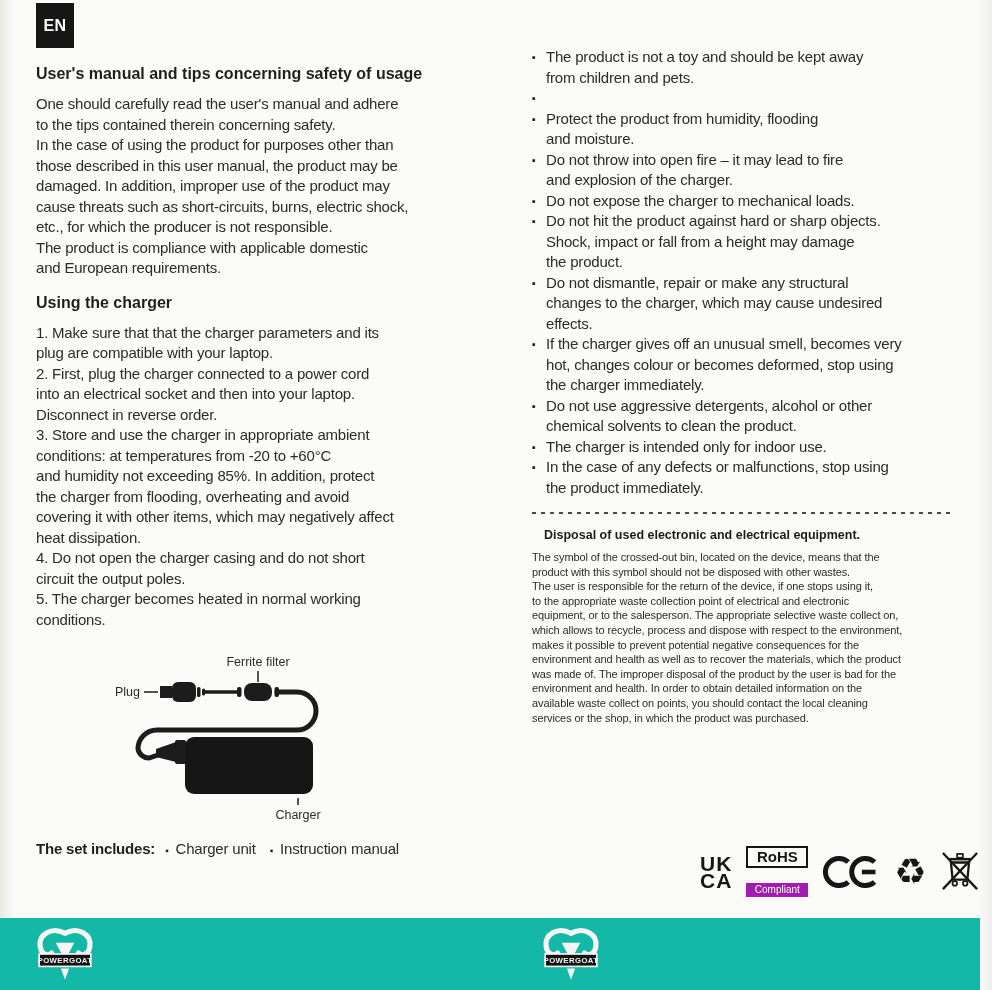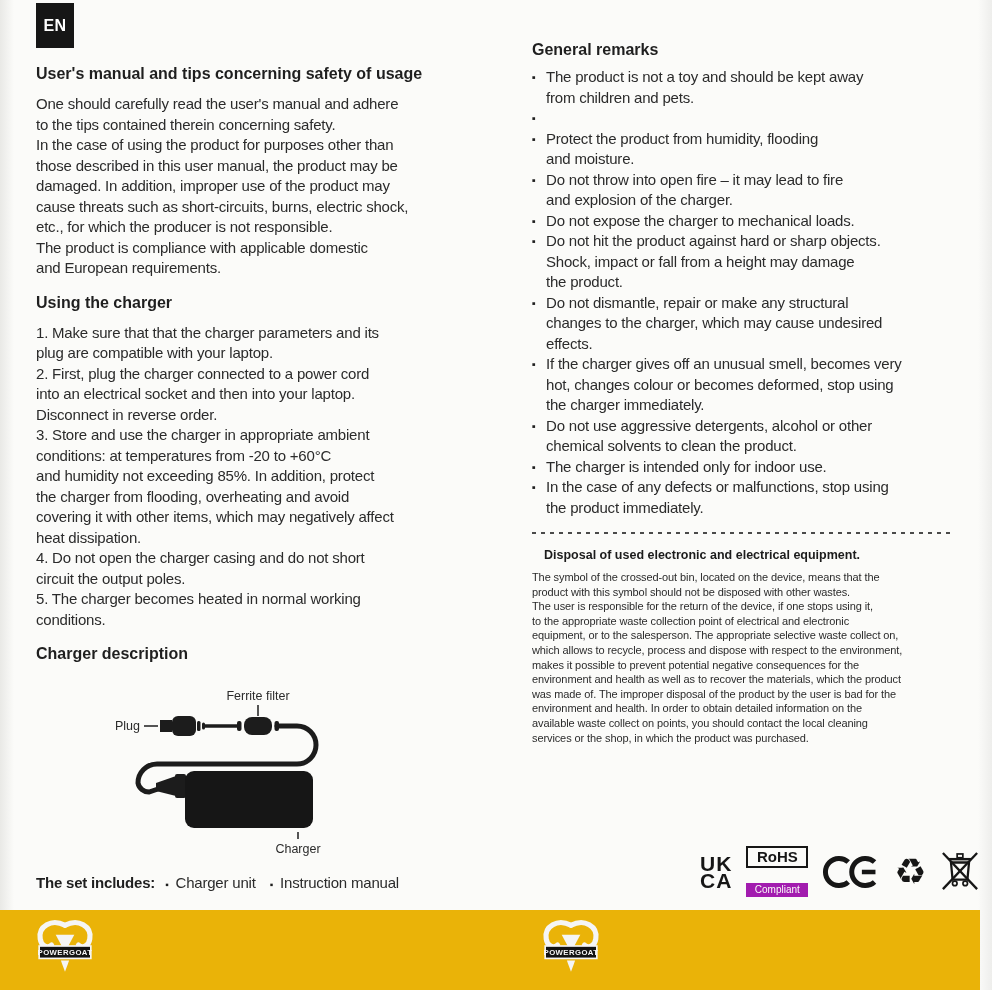"General remarks" h2 { html: <h2>General remarks</h2> -> none }
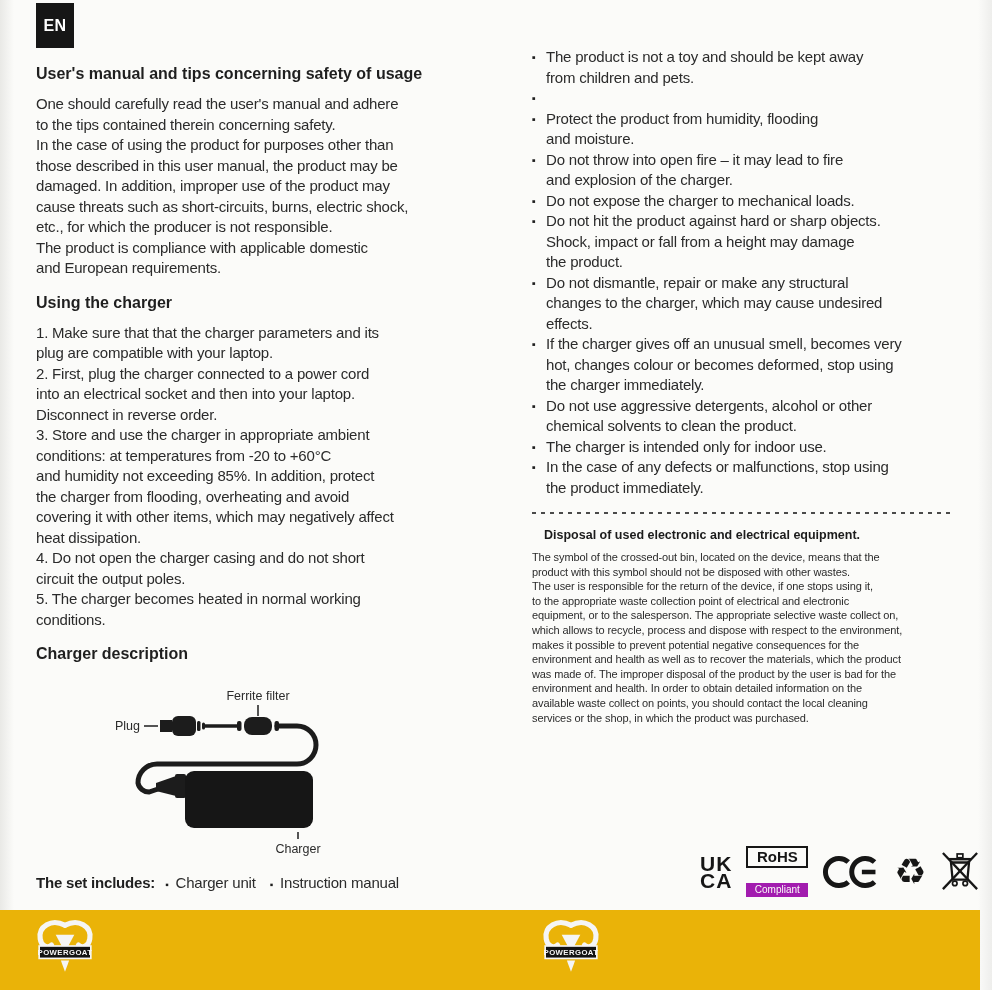"Charger description" h2.sec { html: <h2>Charger description</h2> -> none }
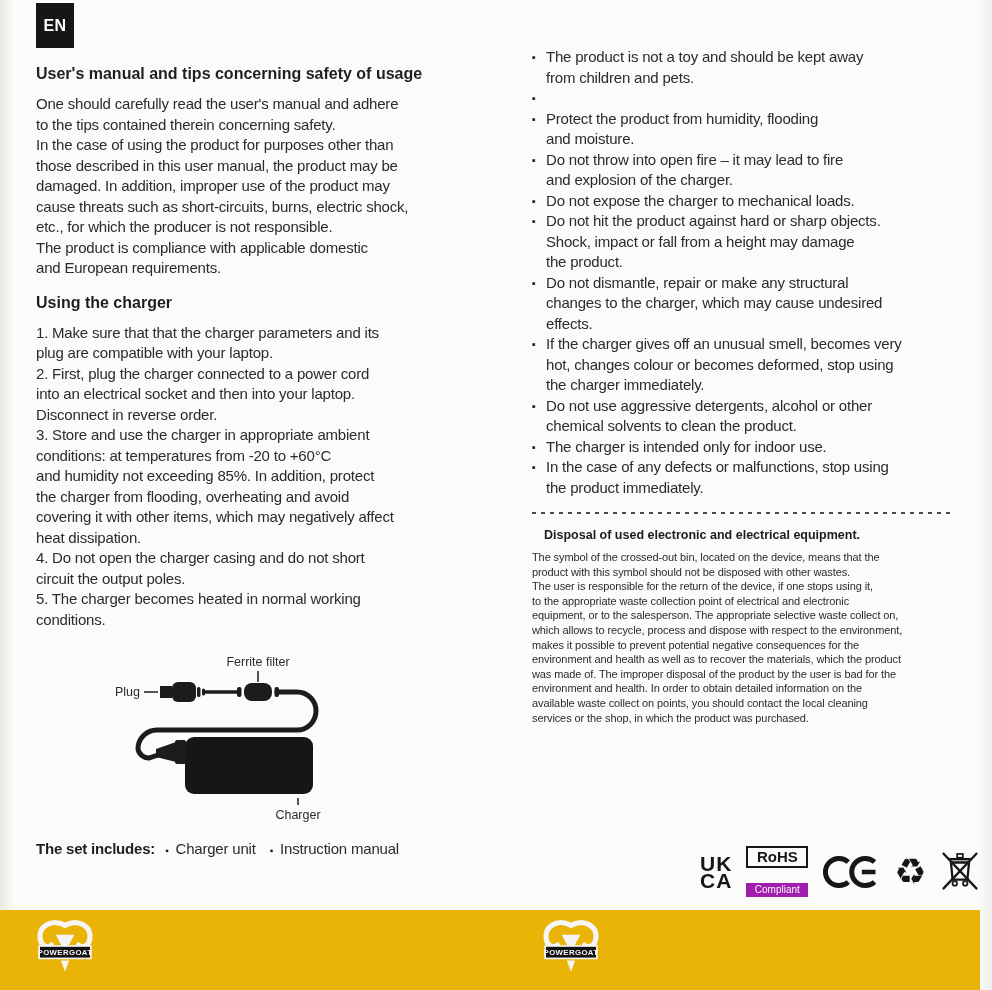"POWERGOAT" .bottom-band { background: #eab308 -> #14b8a6; height: 80px -> 72px }
